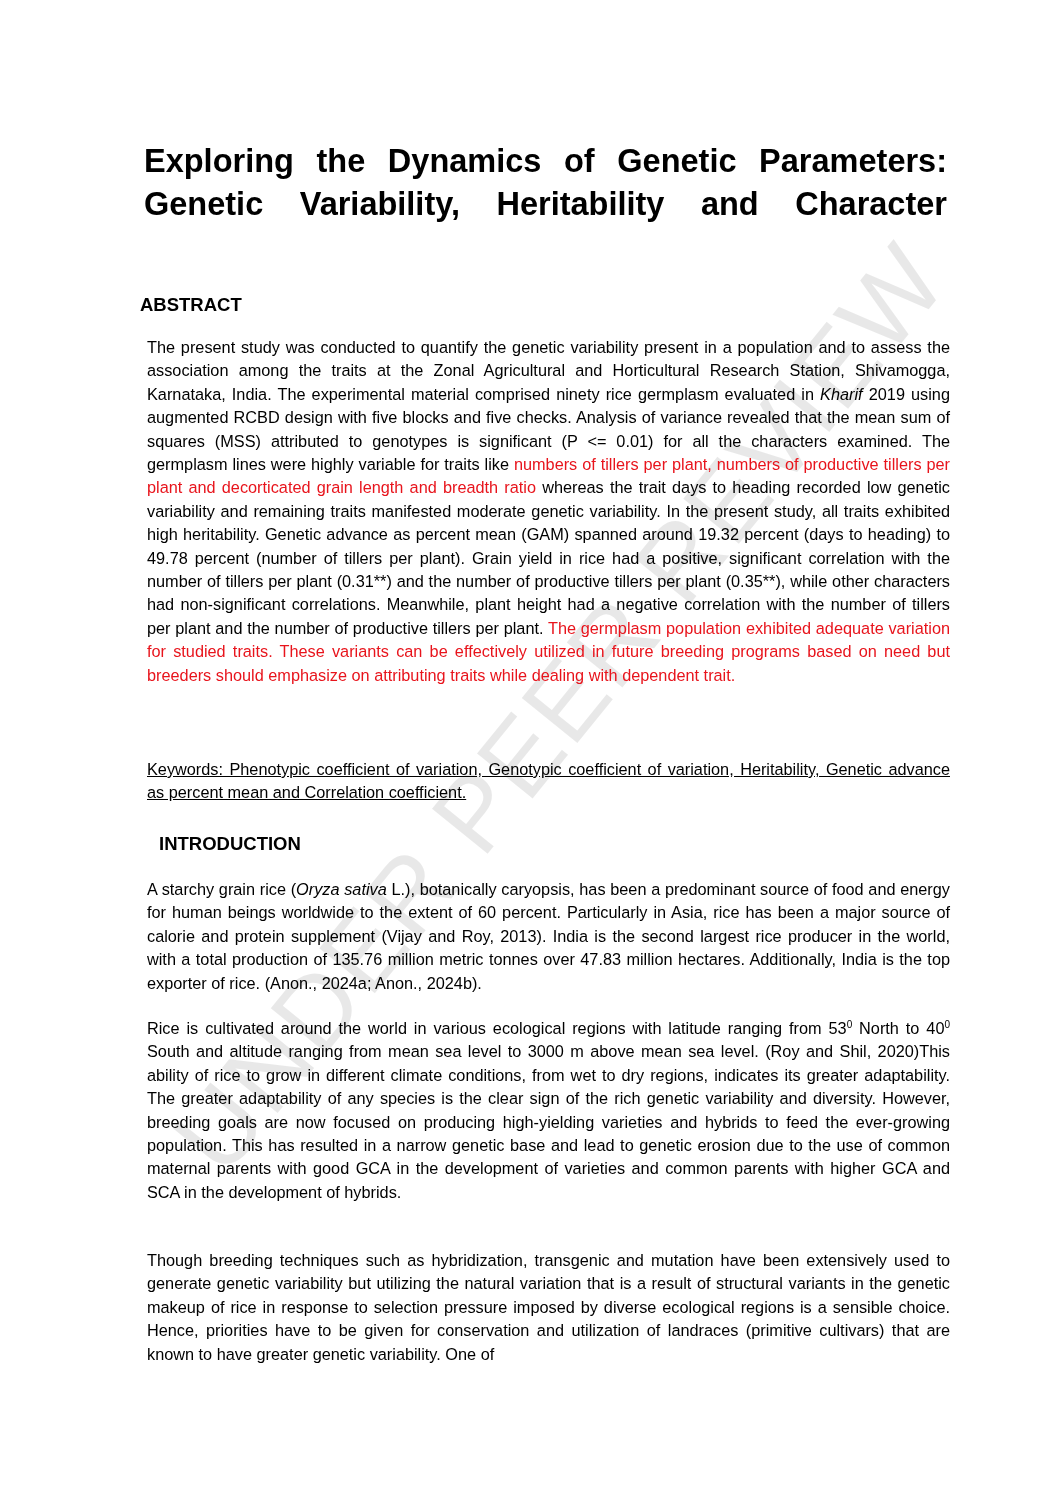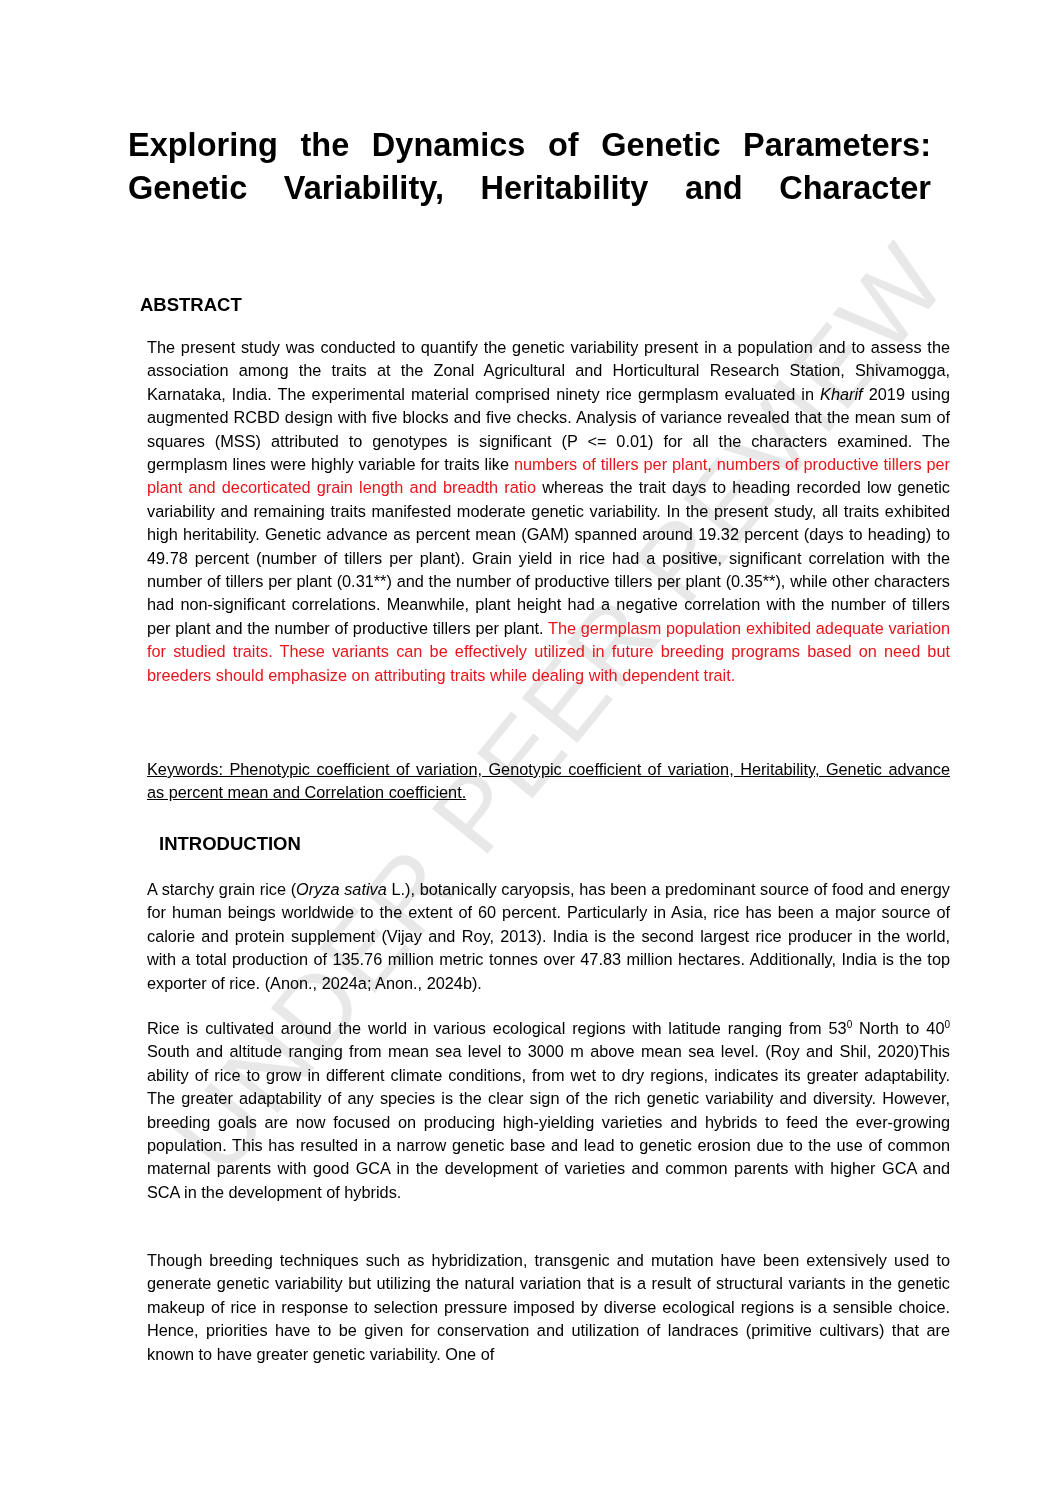"Exploring the Dynamics of Genetic" .title { margin: 0 -> 16px }
